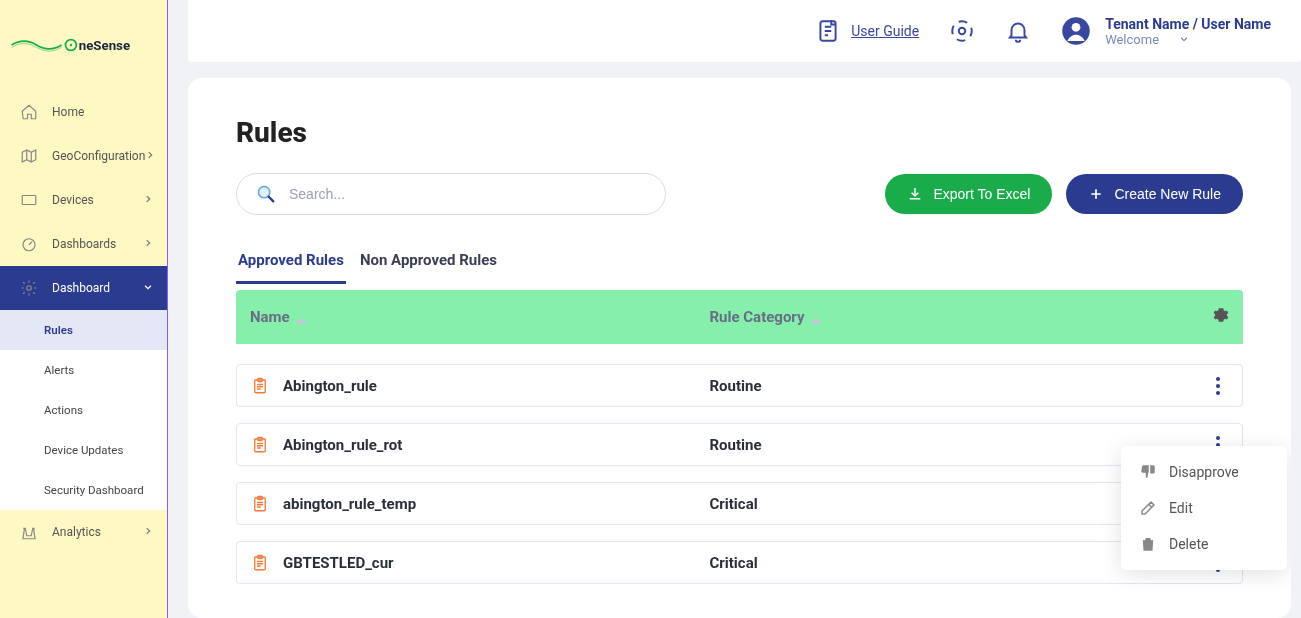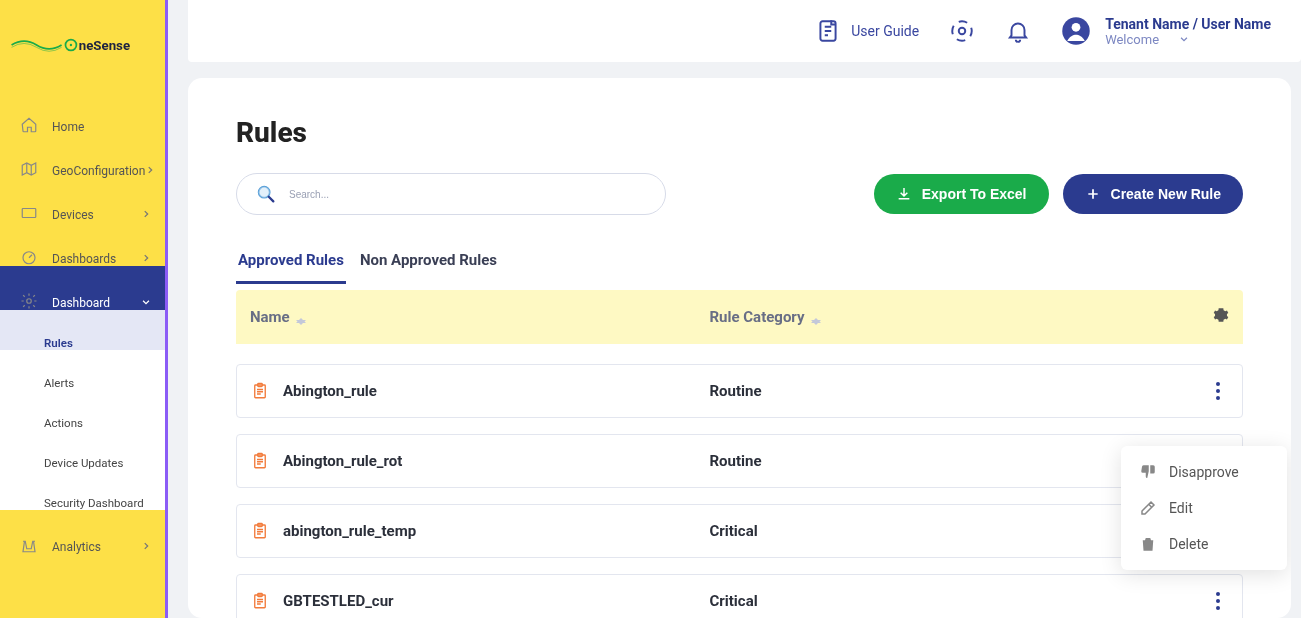"User Guide" .user-guide { text-decoration: none -> underline }
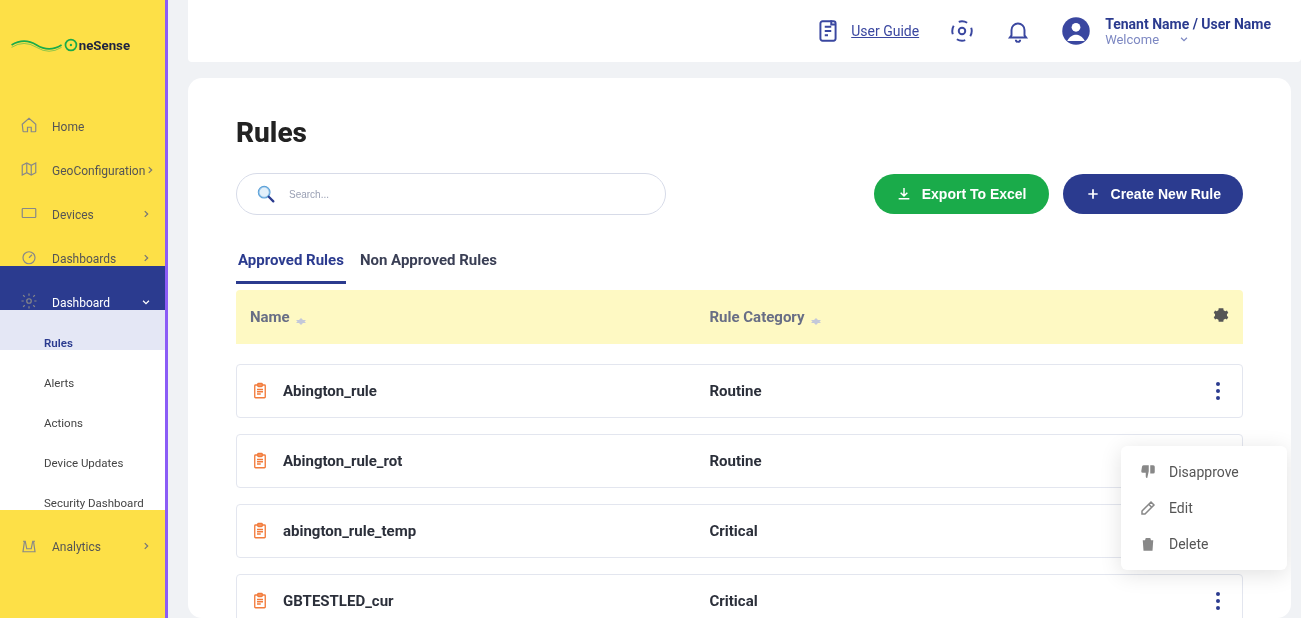"neSense" .sidebar { background: #fde047 -> #fef9c3; border-right: 3px solid #8b5cf6 -> 1px solid #8b5cf6 }
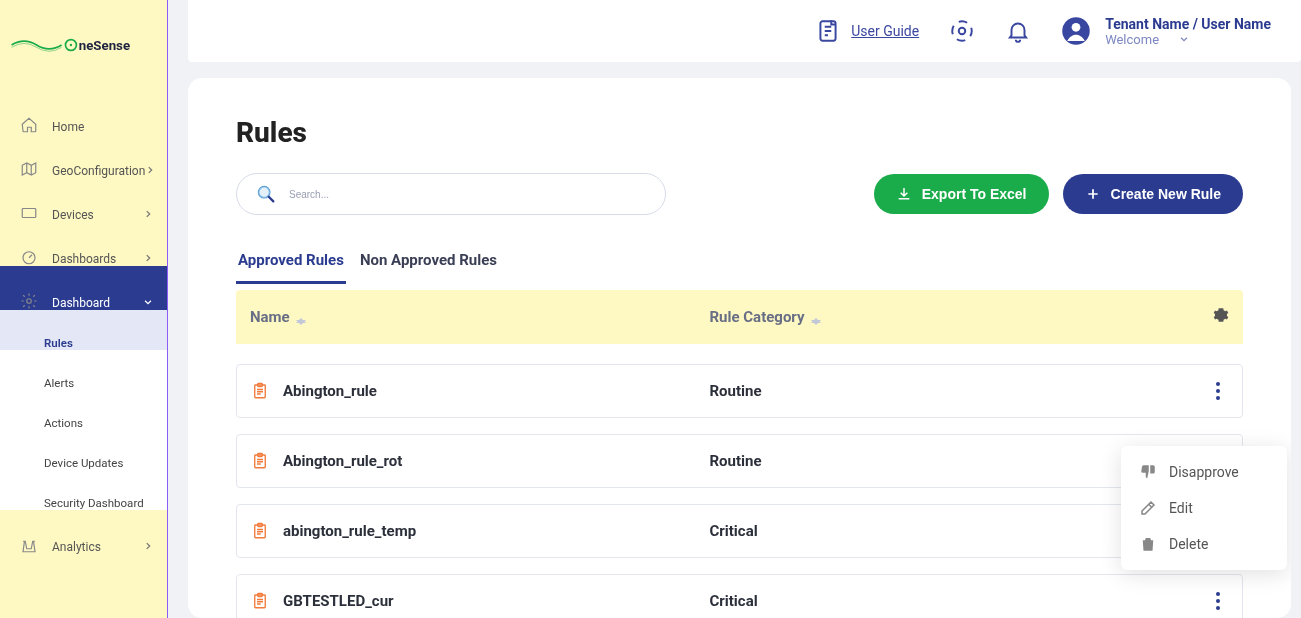"Home" .nav-item, .subnav-item { align-items: flex-end -> center }
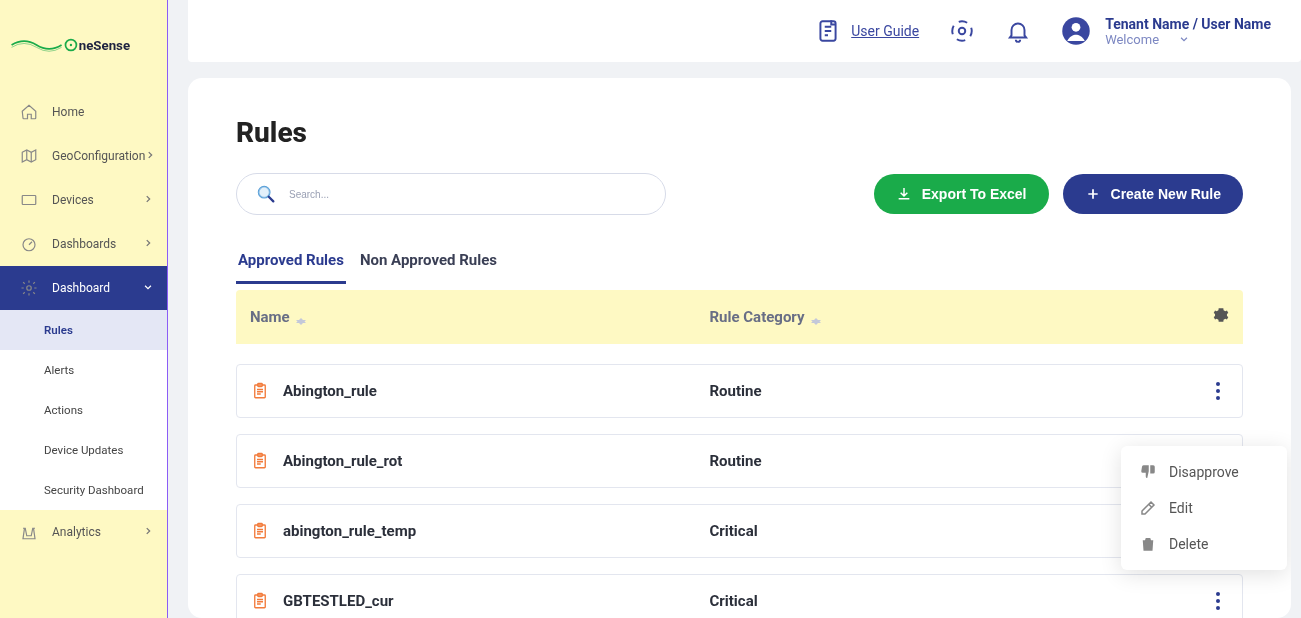"Search..." .search-input { font-size: 10px -> 14px }
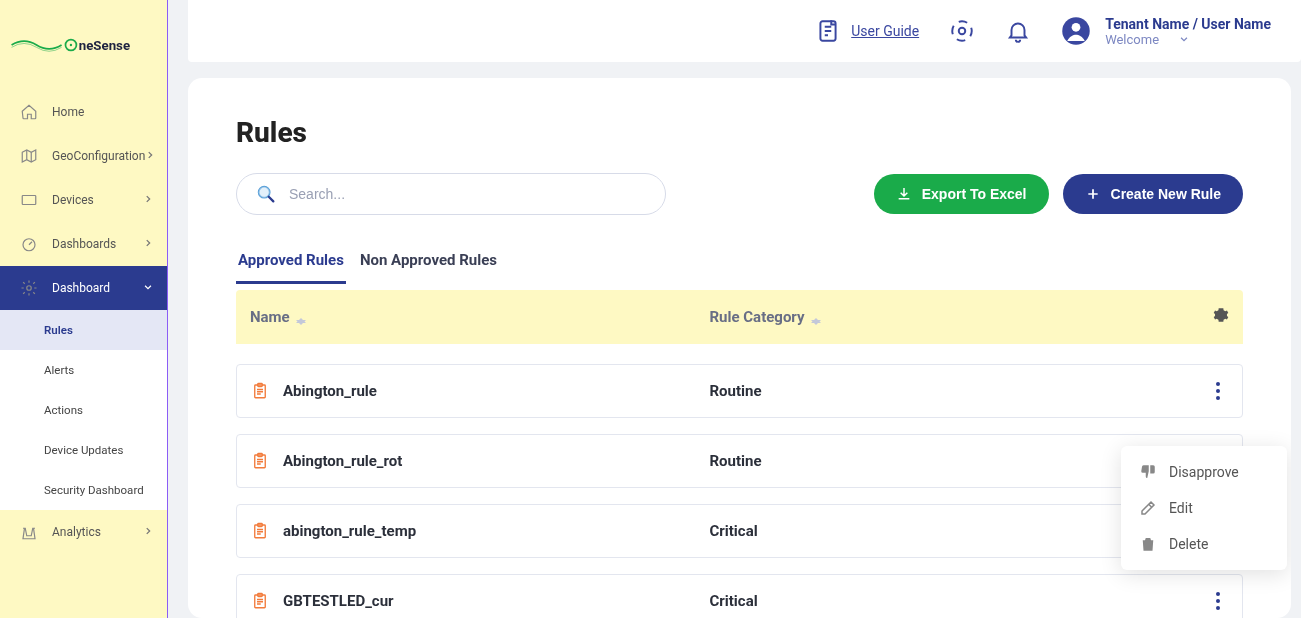"Export To Excel" .btn { font-weight: 700 -> 400 }
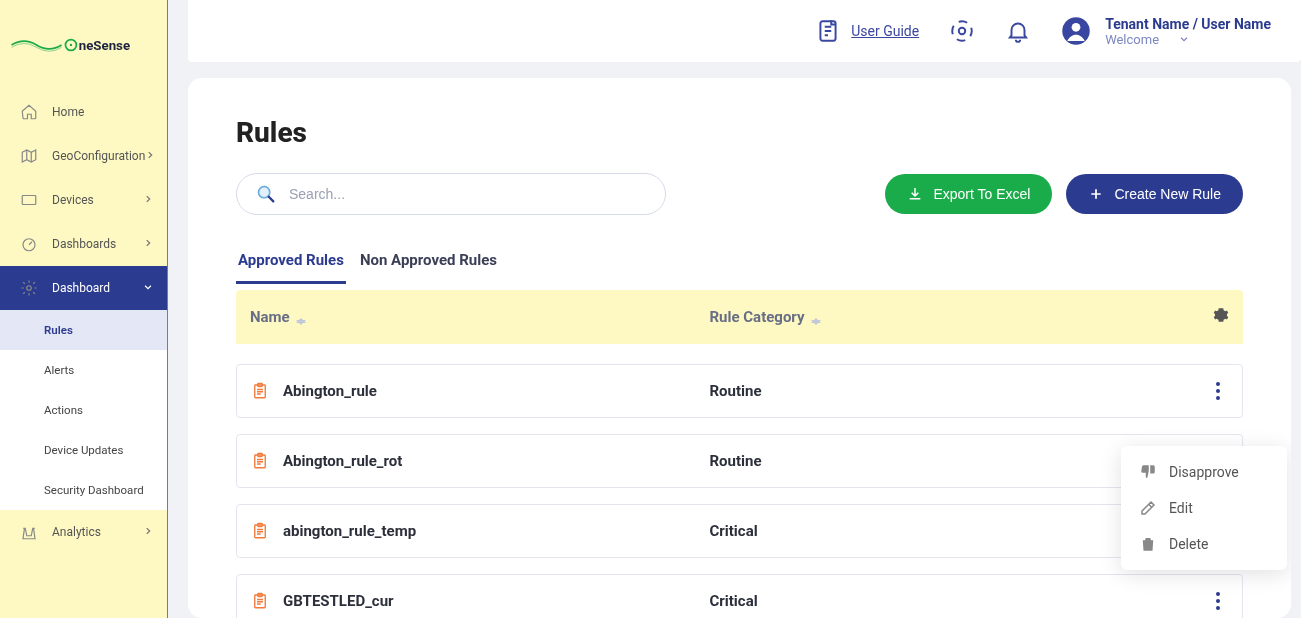"Name" .thead { background: #fef9c3 -> #86efac }
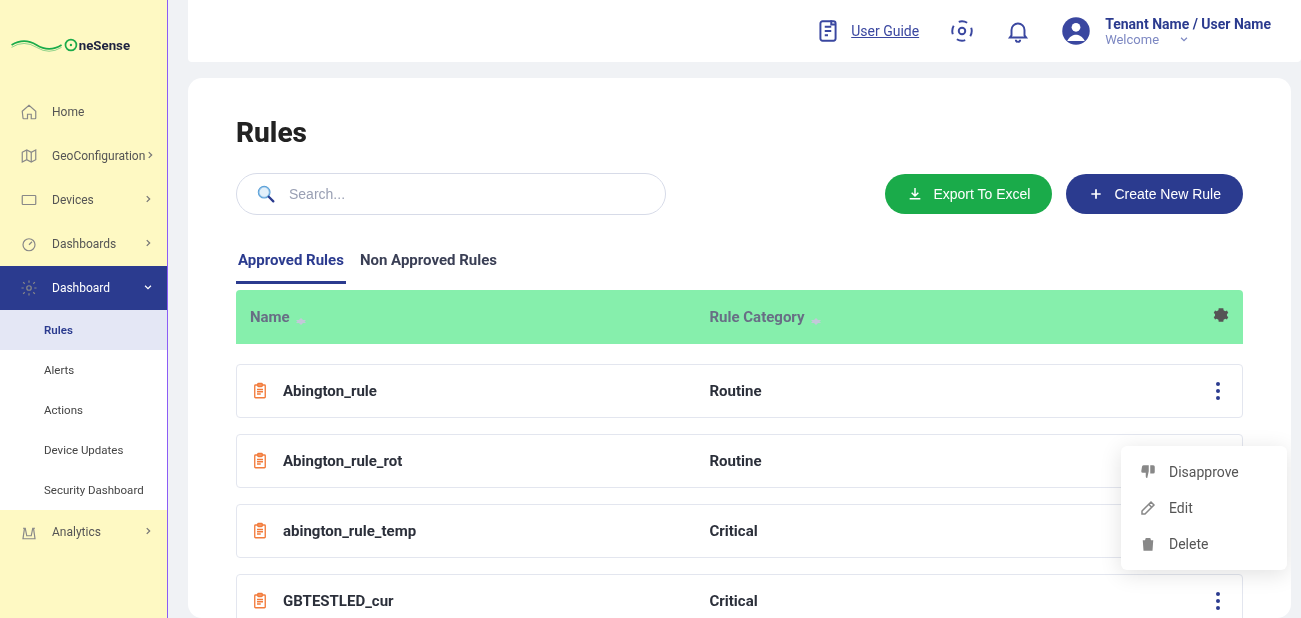"Abington_rule" .row { height: 54px -> 43px }
